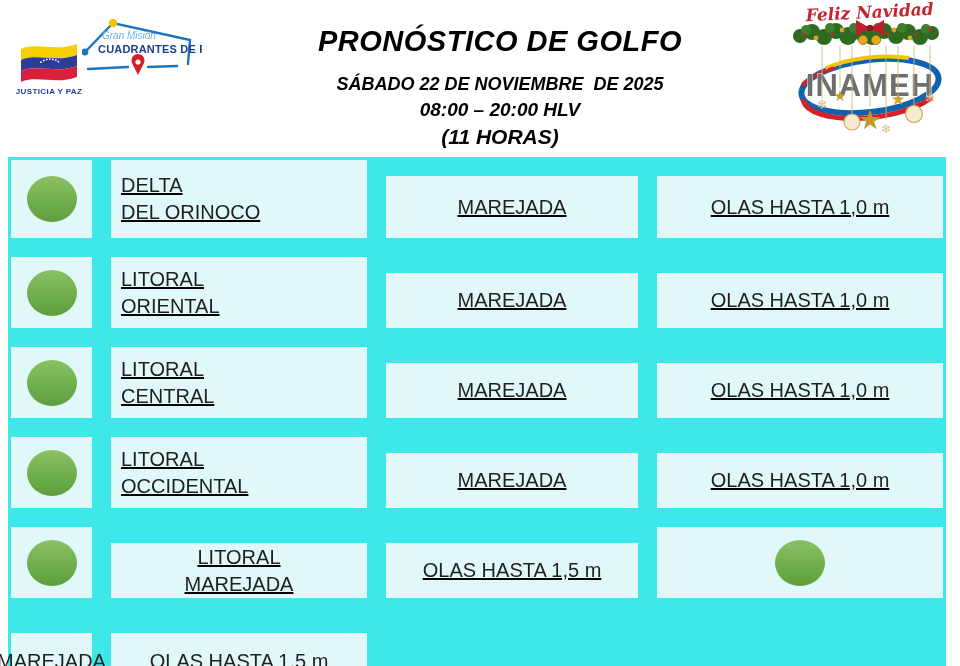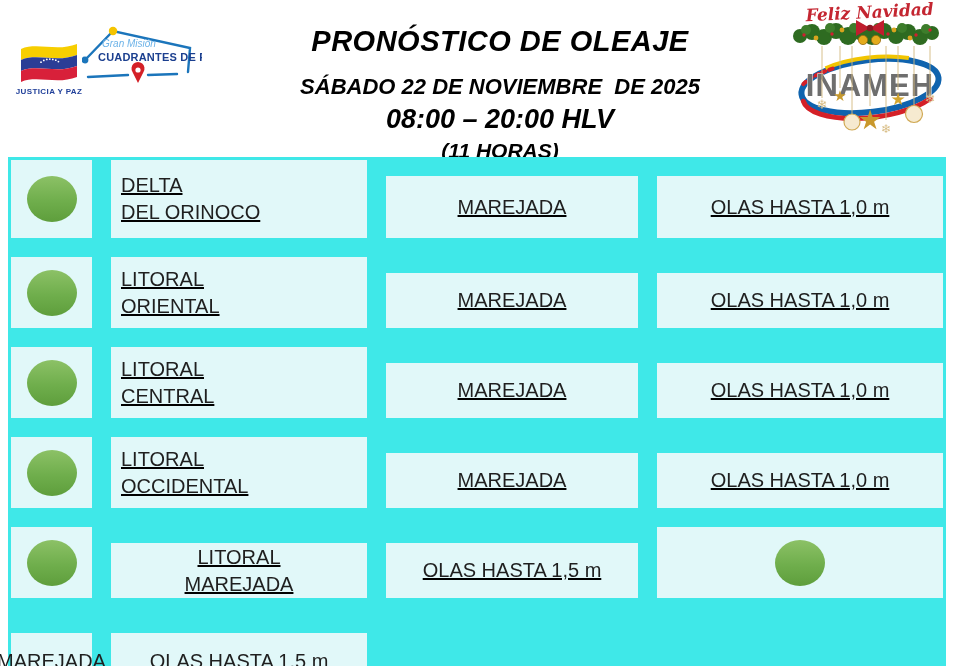"Gran Misión" .logo-cuadrantes { top: 20px -> 12px }
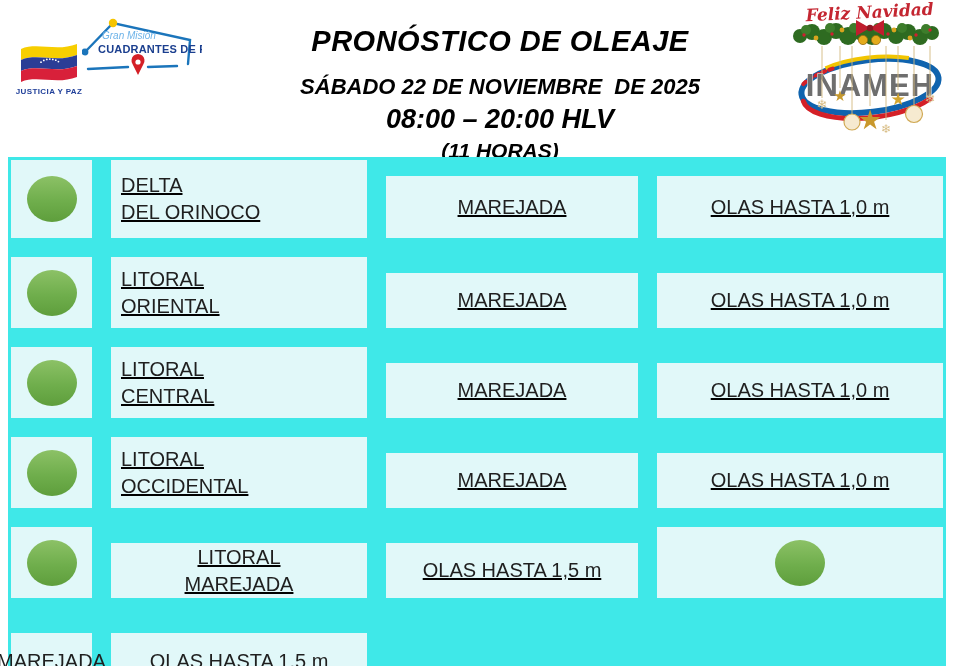"PRONÓSTICO DE OLEAJE" div.main-title { text: OLEAJE -> GOLFO }
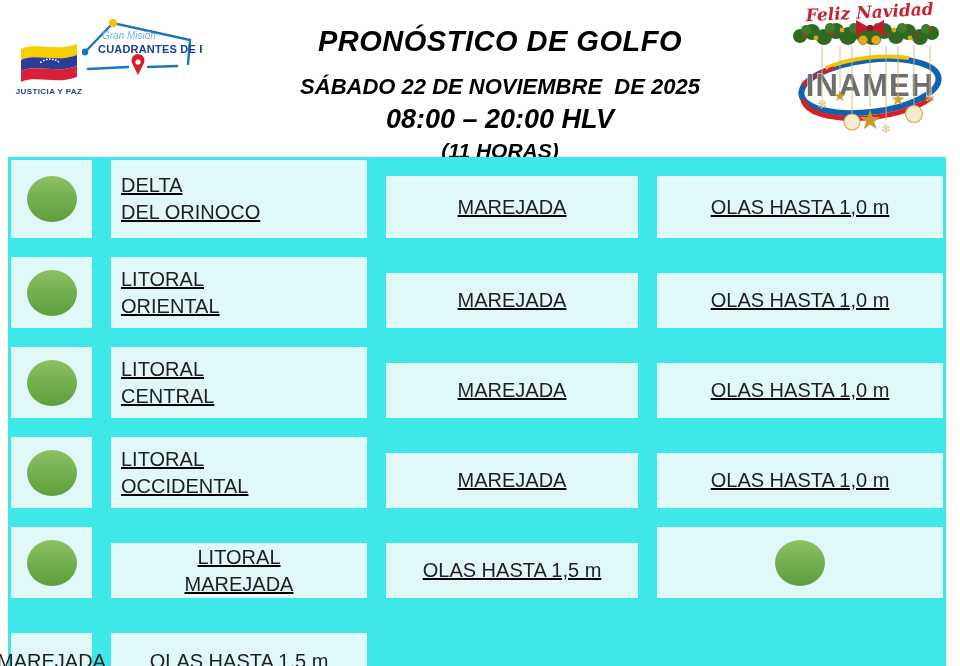"SÁBADO 22 DE NOVIEMBRE DE" .title-block .date-line { font-size: 22px -> 18px }
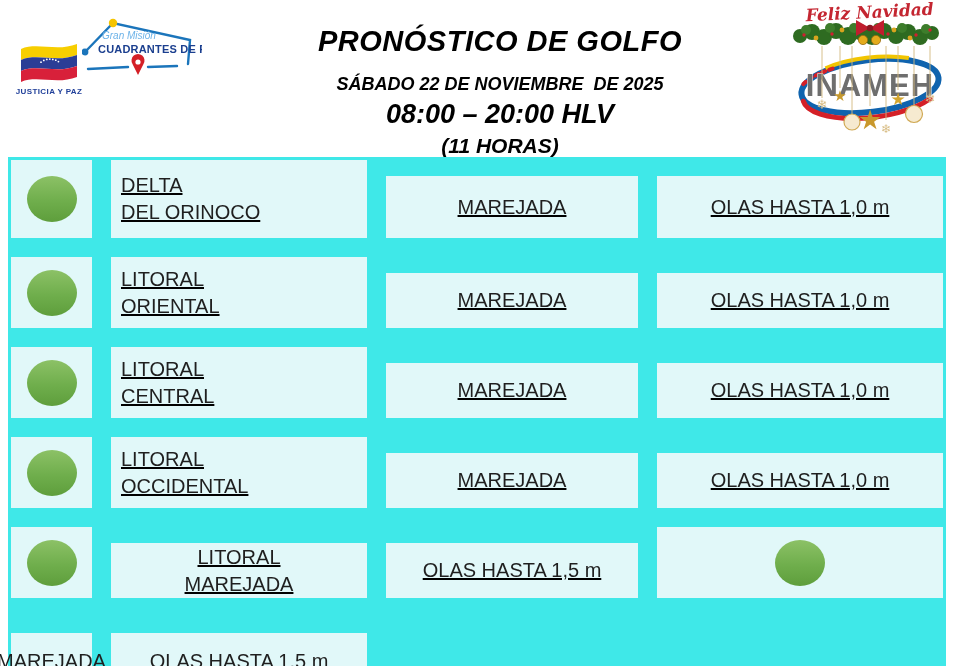"08:00 – 20:00 HLV" .title-block .time-line { font-size: 27px -> 19px }
